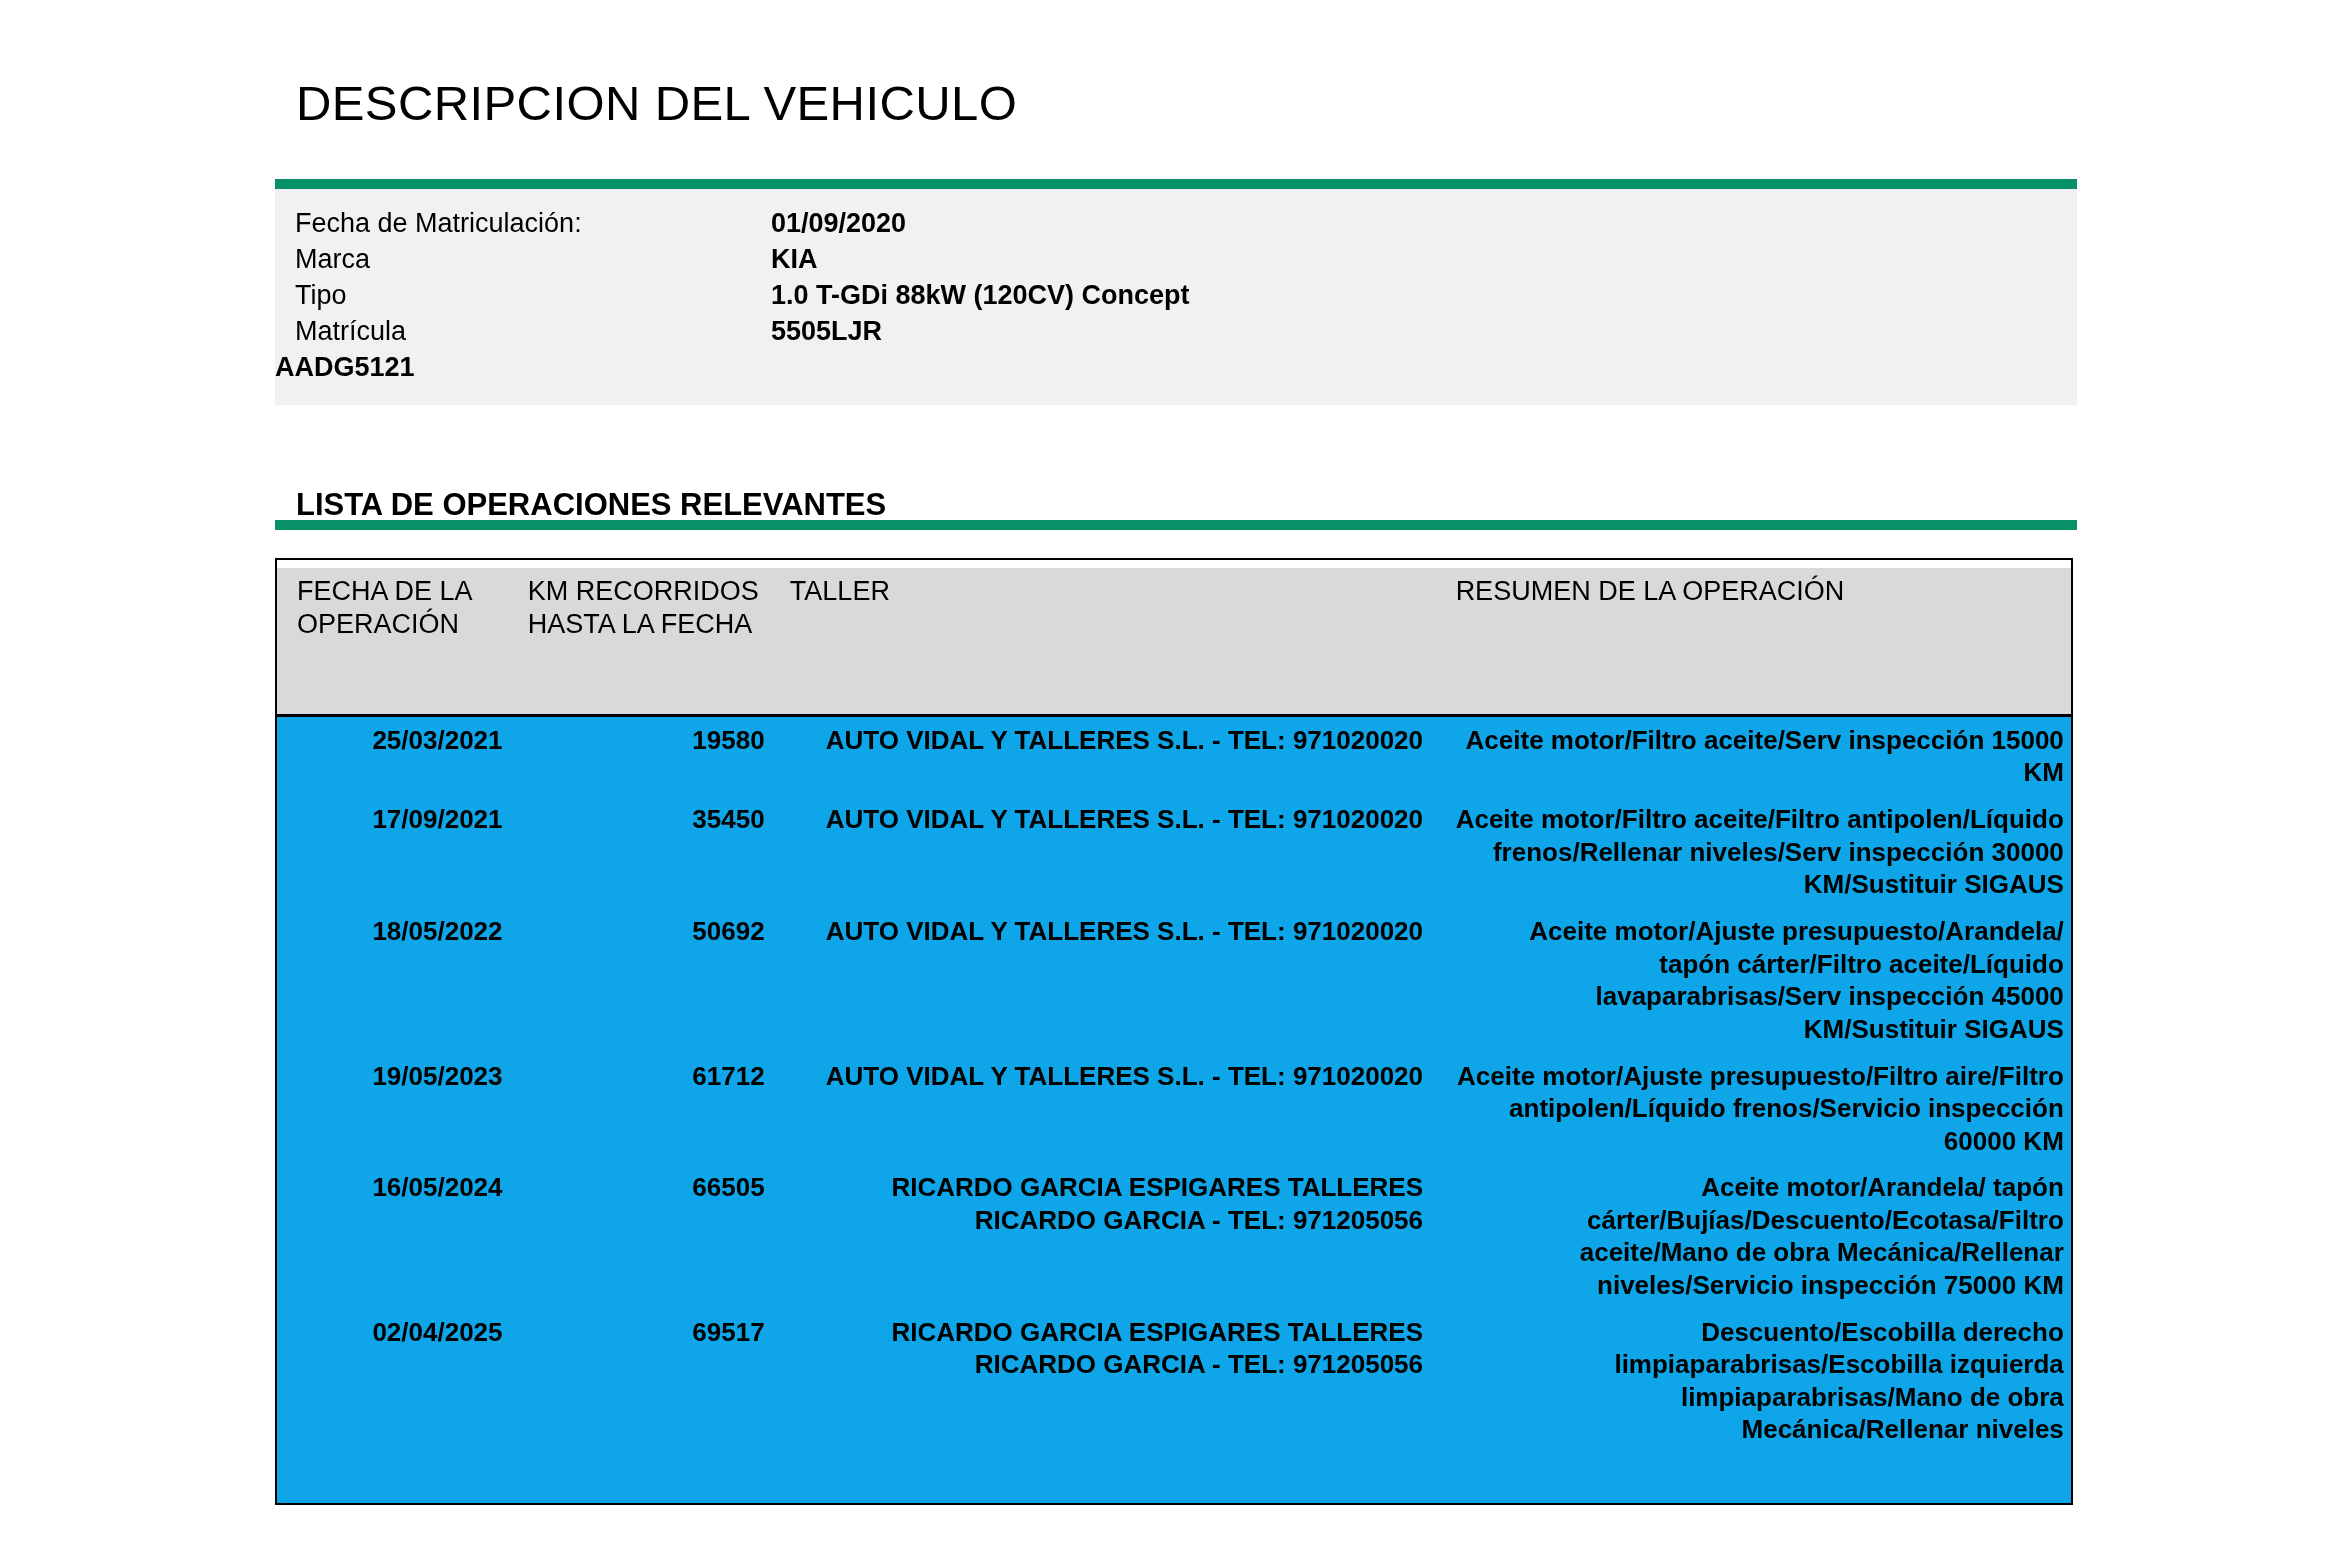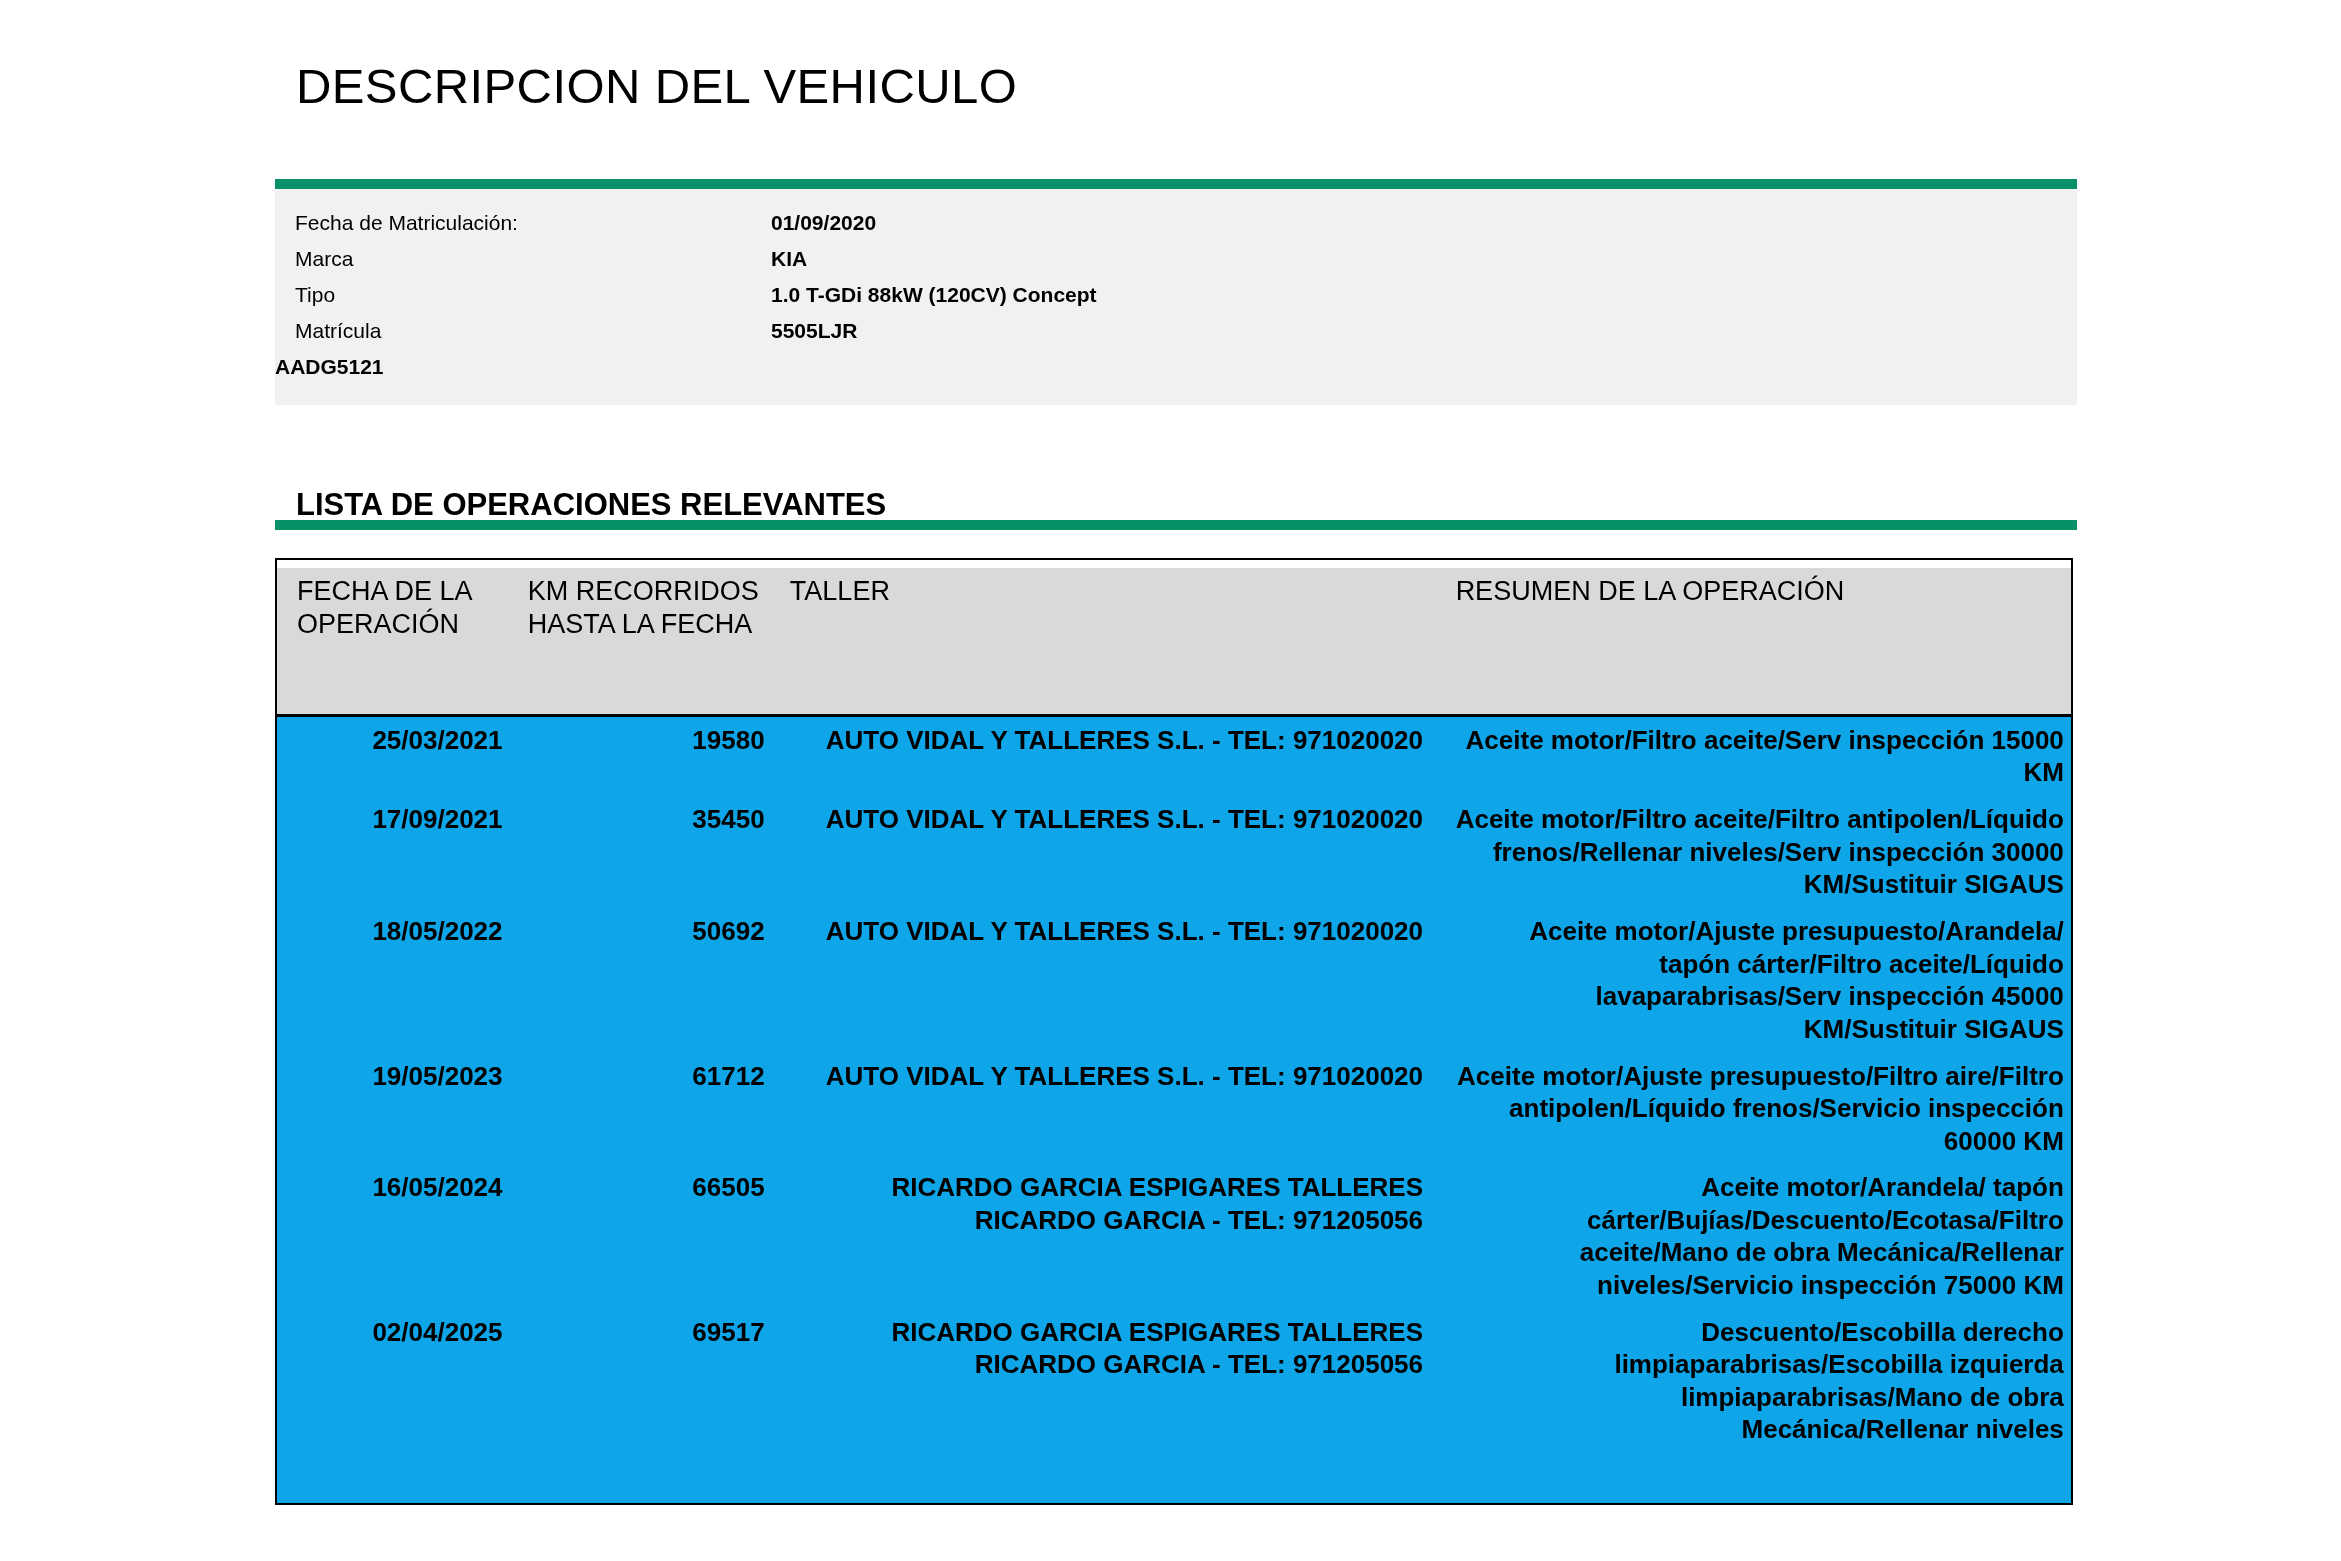"DESCRIPCION DEL VEHICULO" .page-title { top: 27px -> 44px }
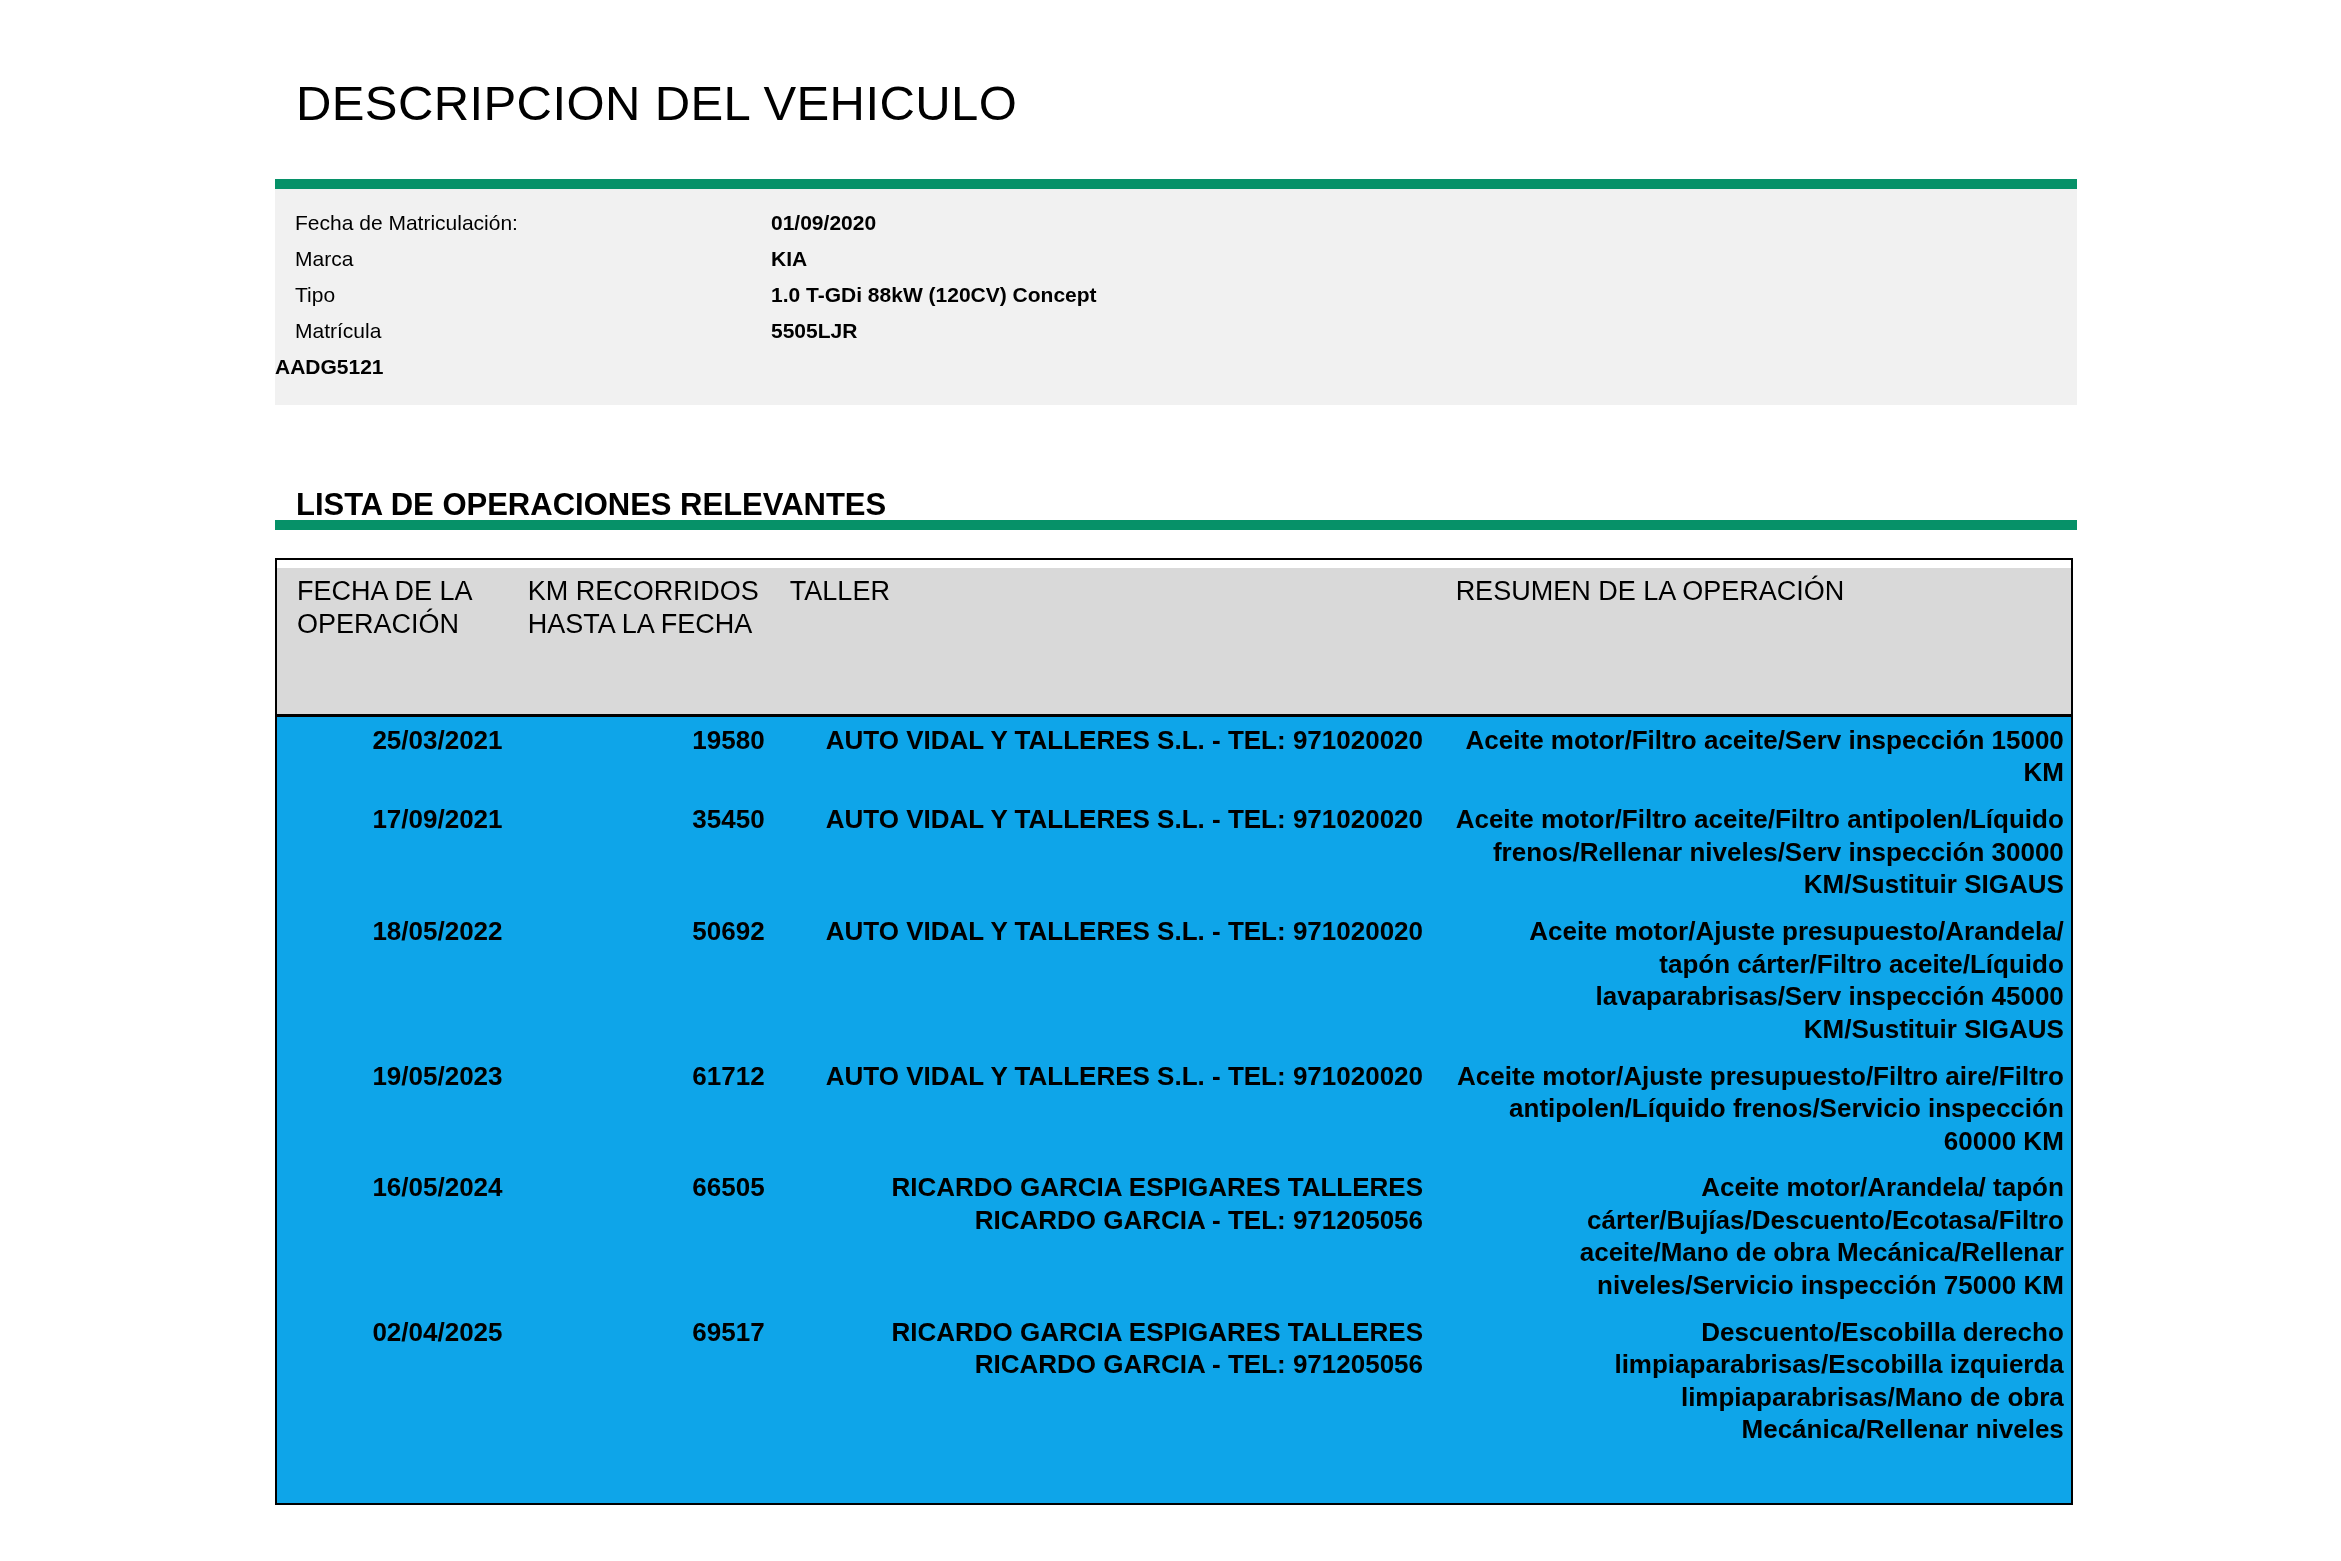"Fecha de Matriculación:" .info-row { font-size: 21px -> 27px }
